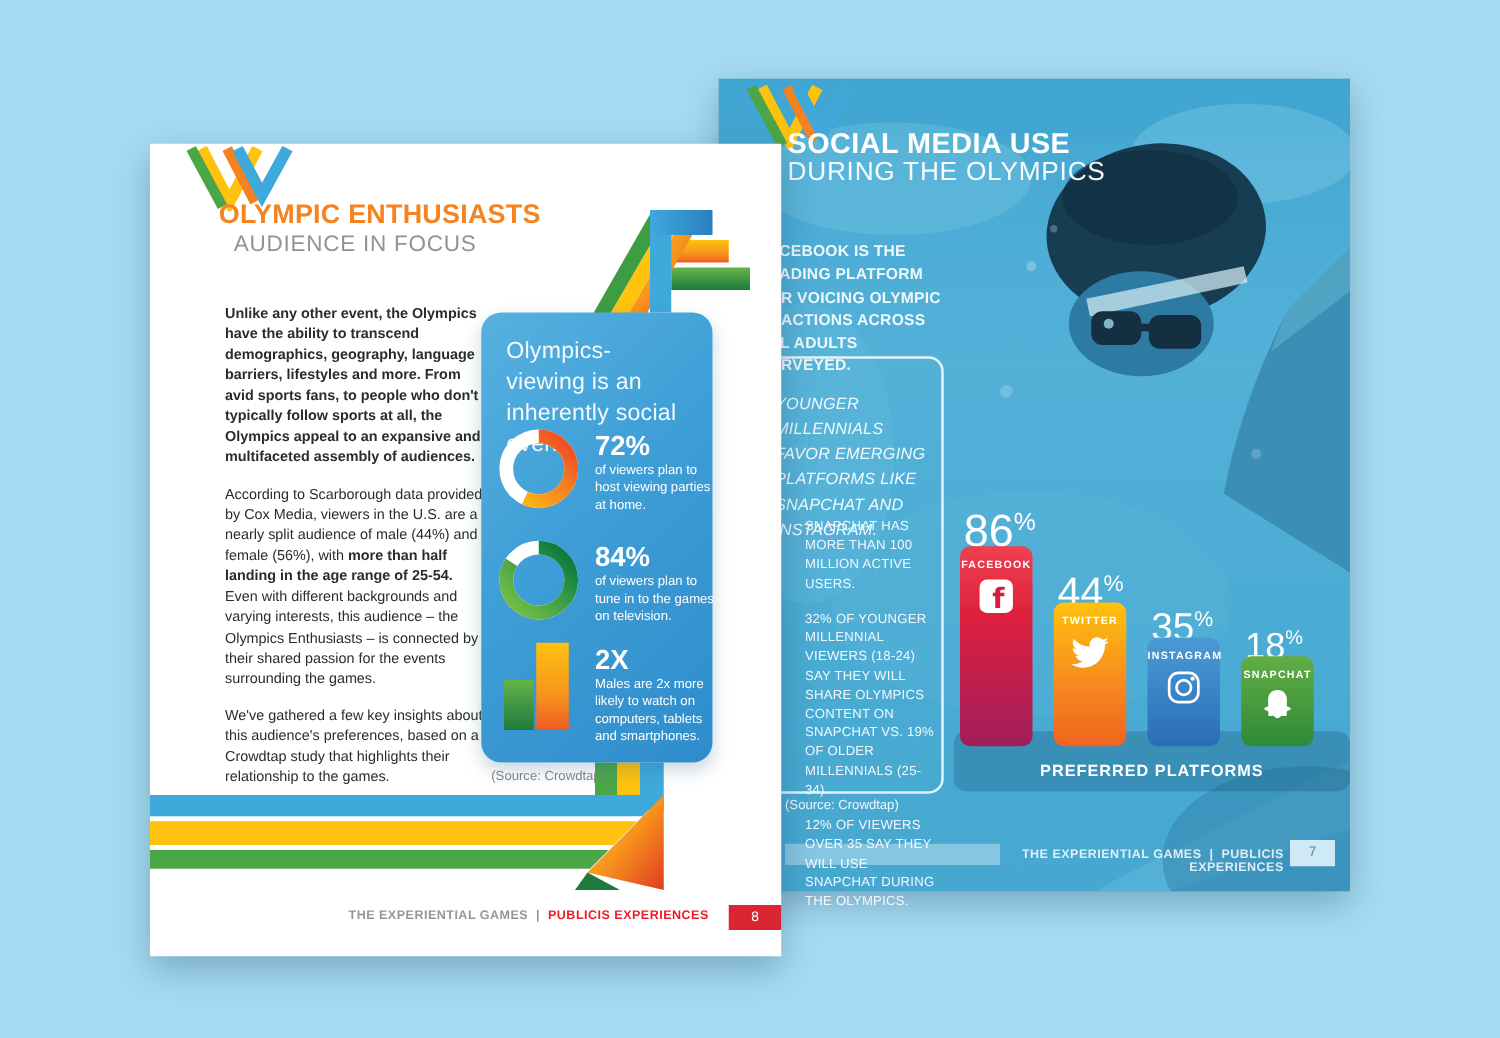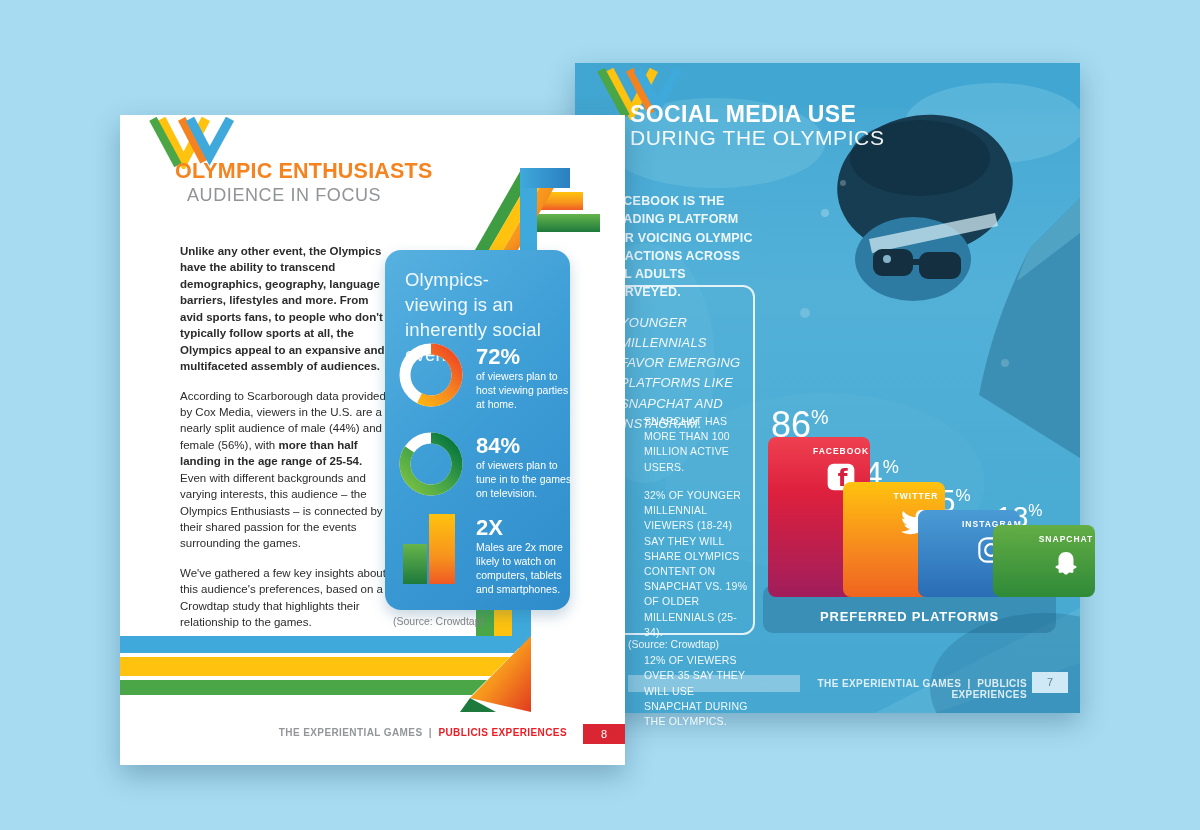"FACEBOOK" .bar { padding-left: 44px -> none }
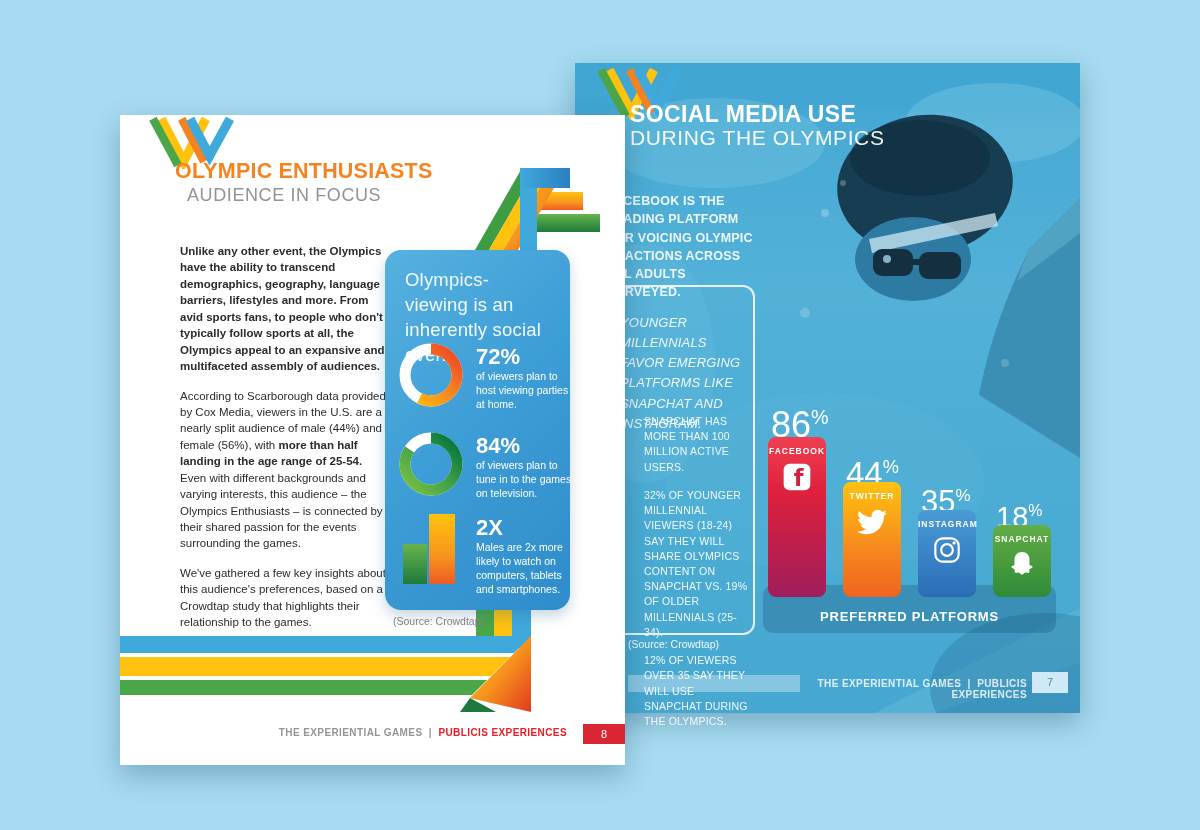"PREFERRED PLATFORMS" .chart-panel { padding-left: none -> 24px }
